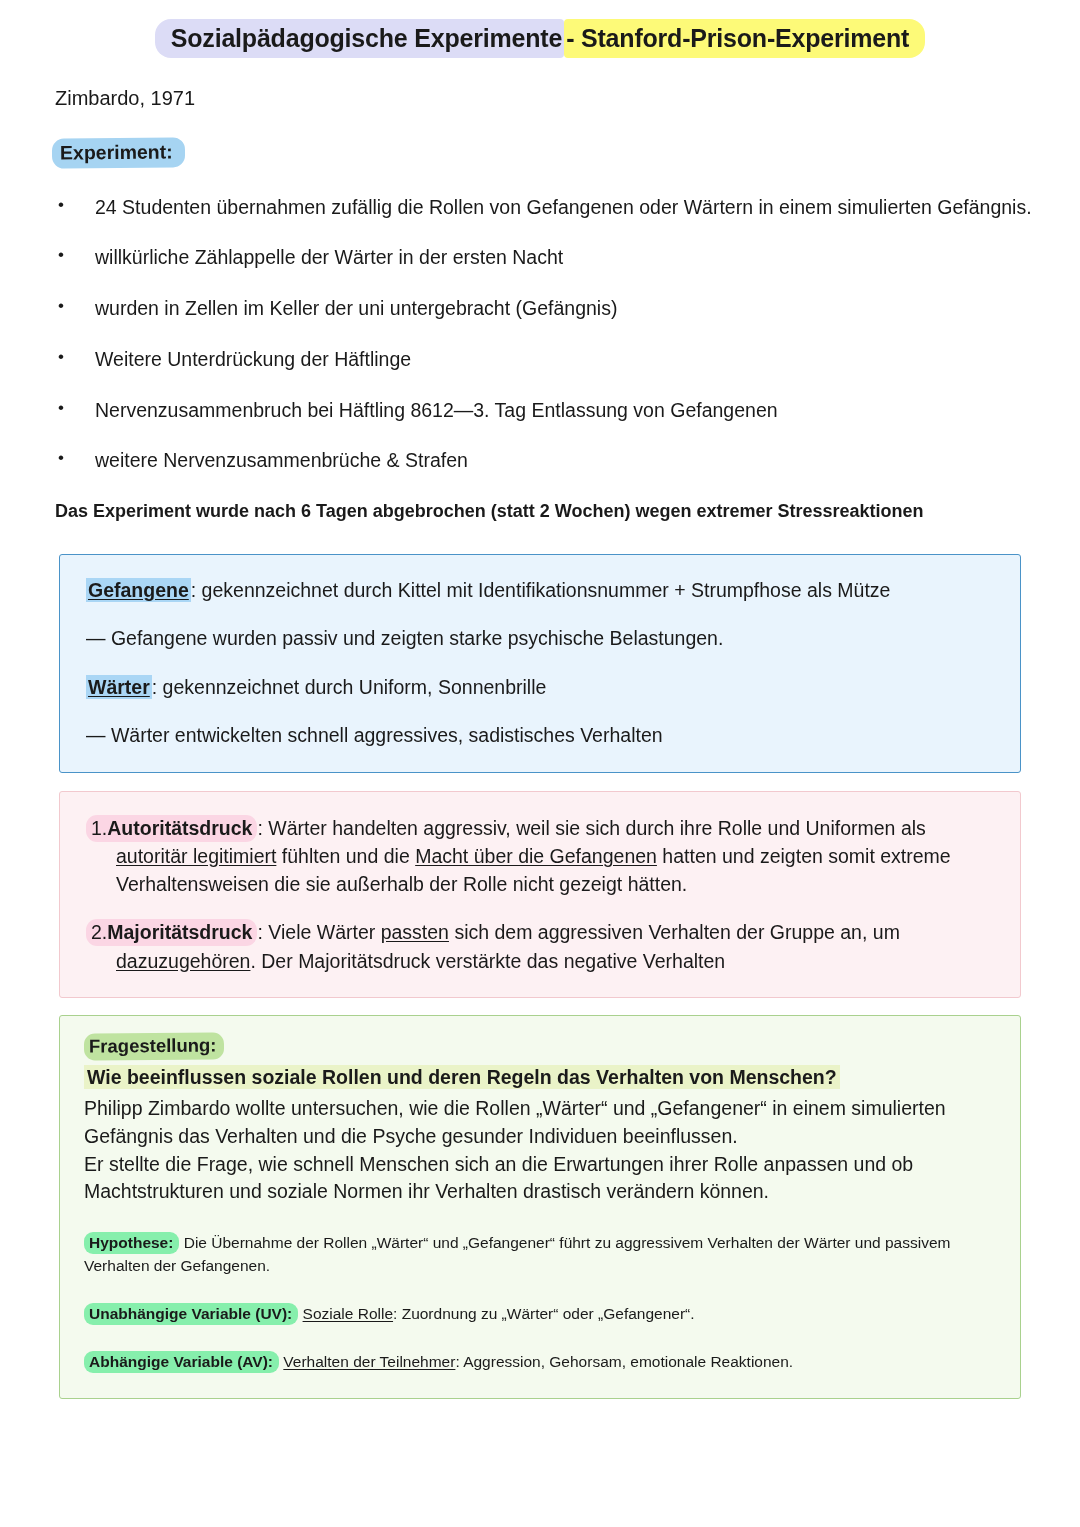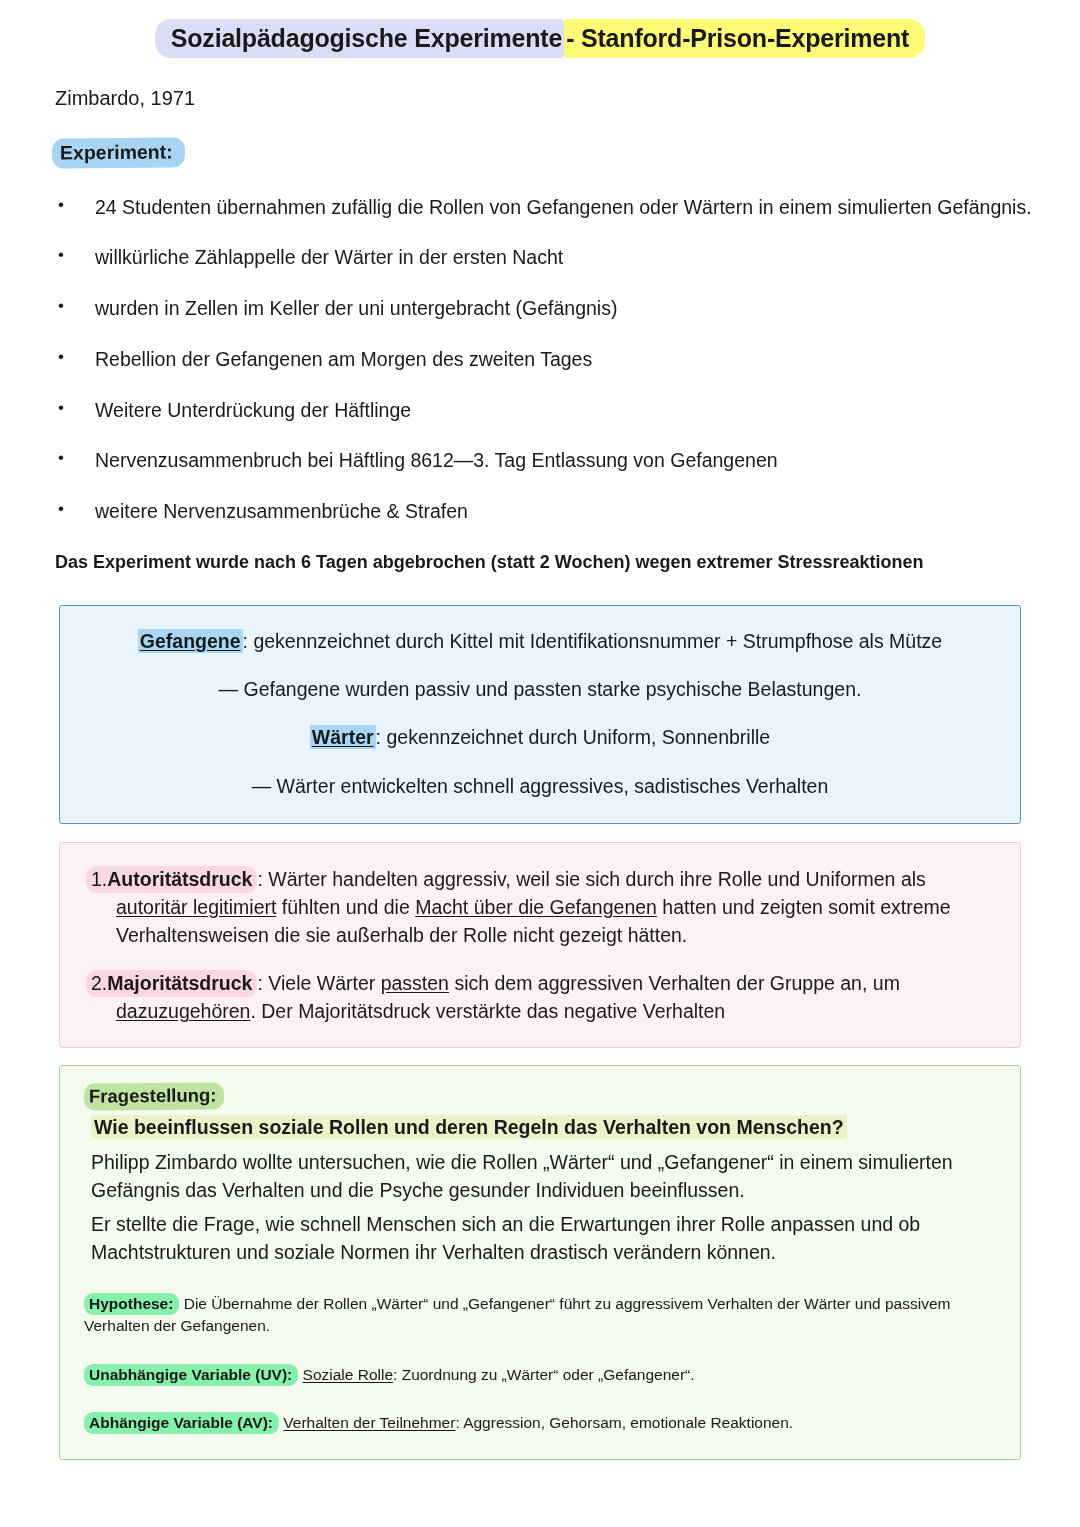"Rebellion der Gefangenen am Morgen" li { html: <li>Rebellion der Gefangenen am Morgen des zweiten Tages</li> -> none }
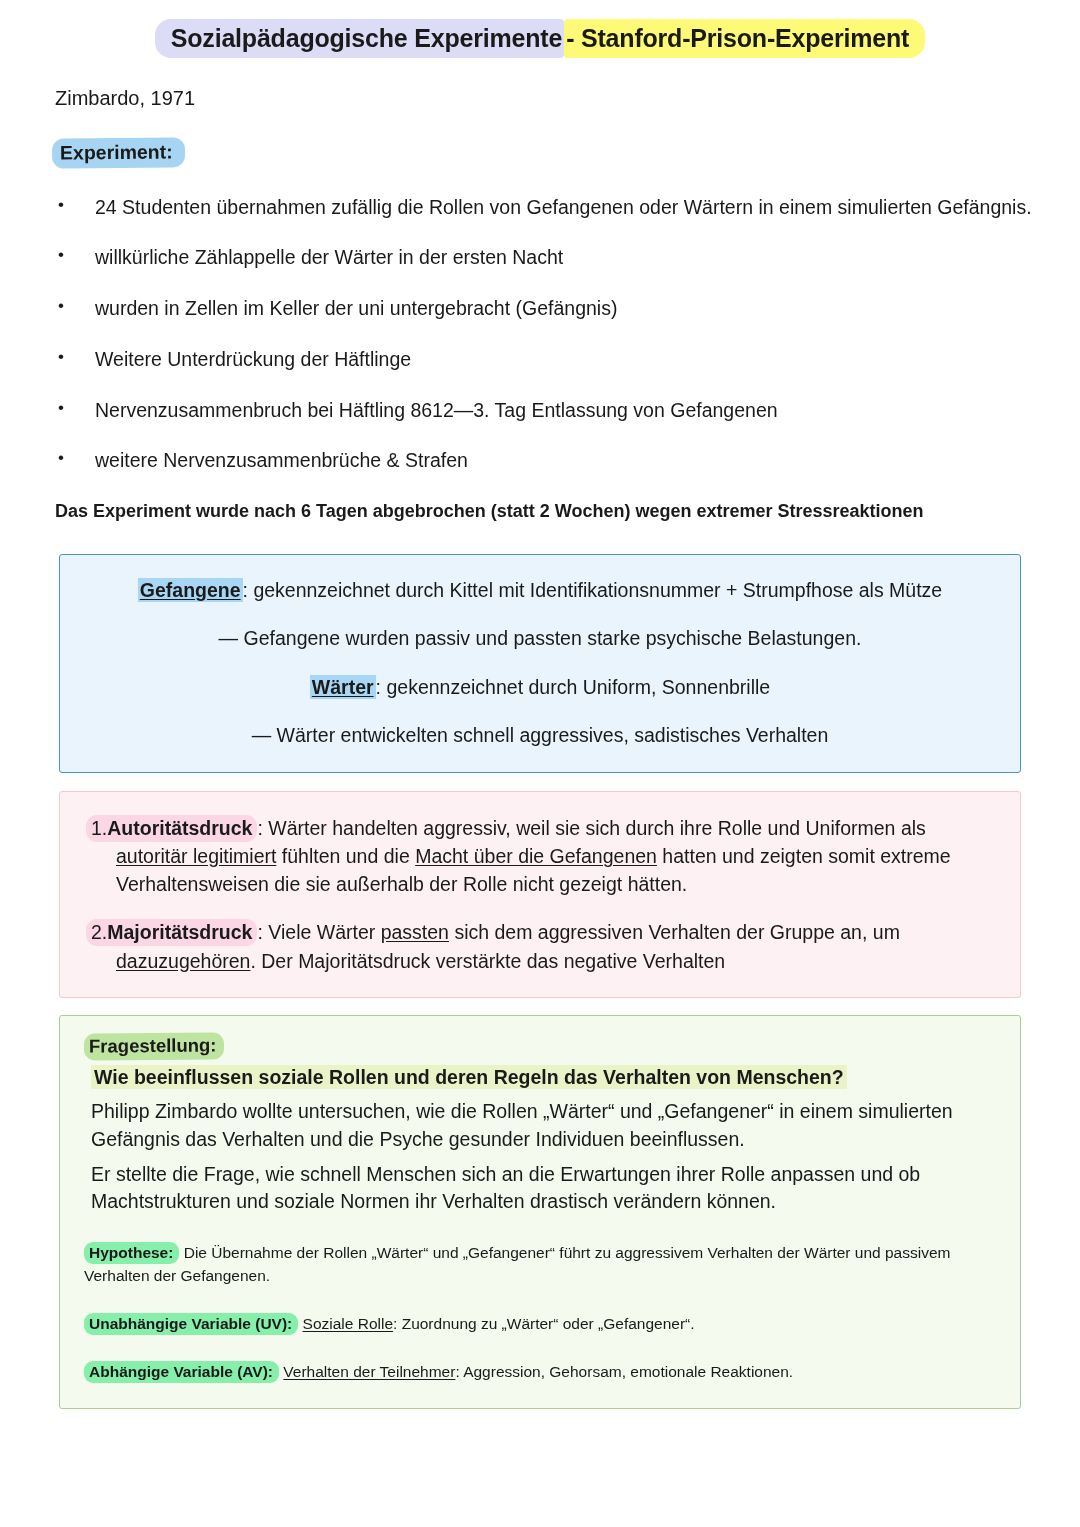"Gefangene: gekennzeichnet durch Kittel" .box-blue p { text-align: center -> none }
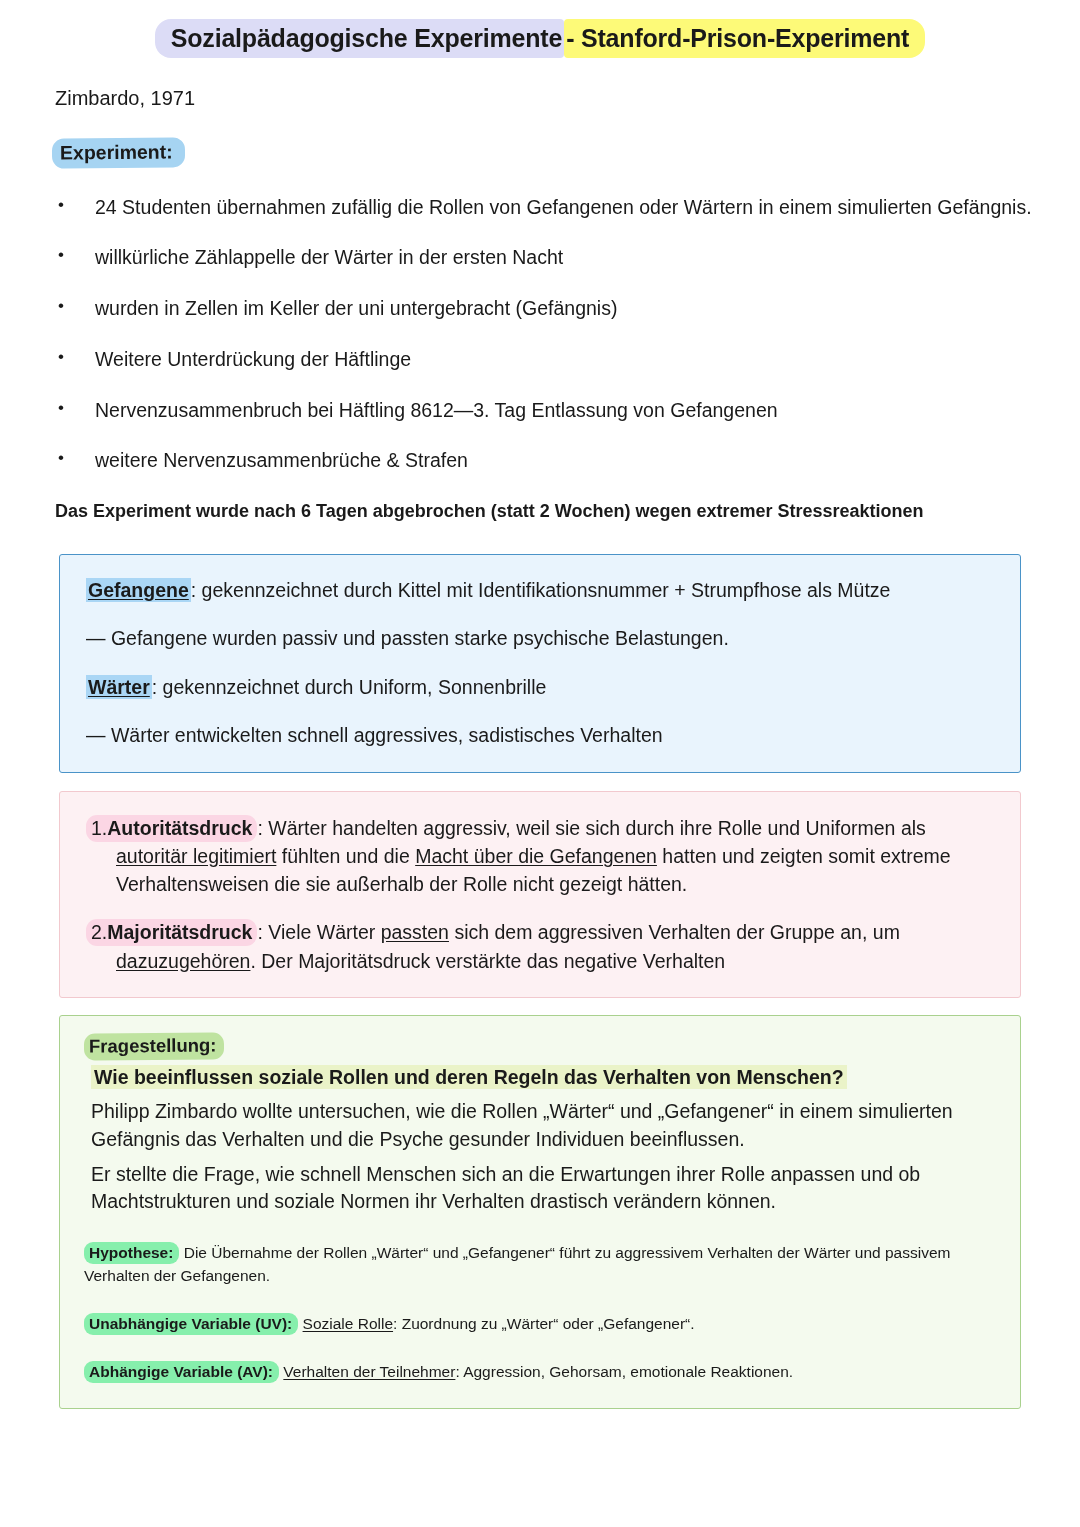"— Gefangene wurden passiv und" p { text: passten -> zeigten }
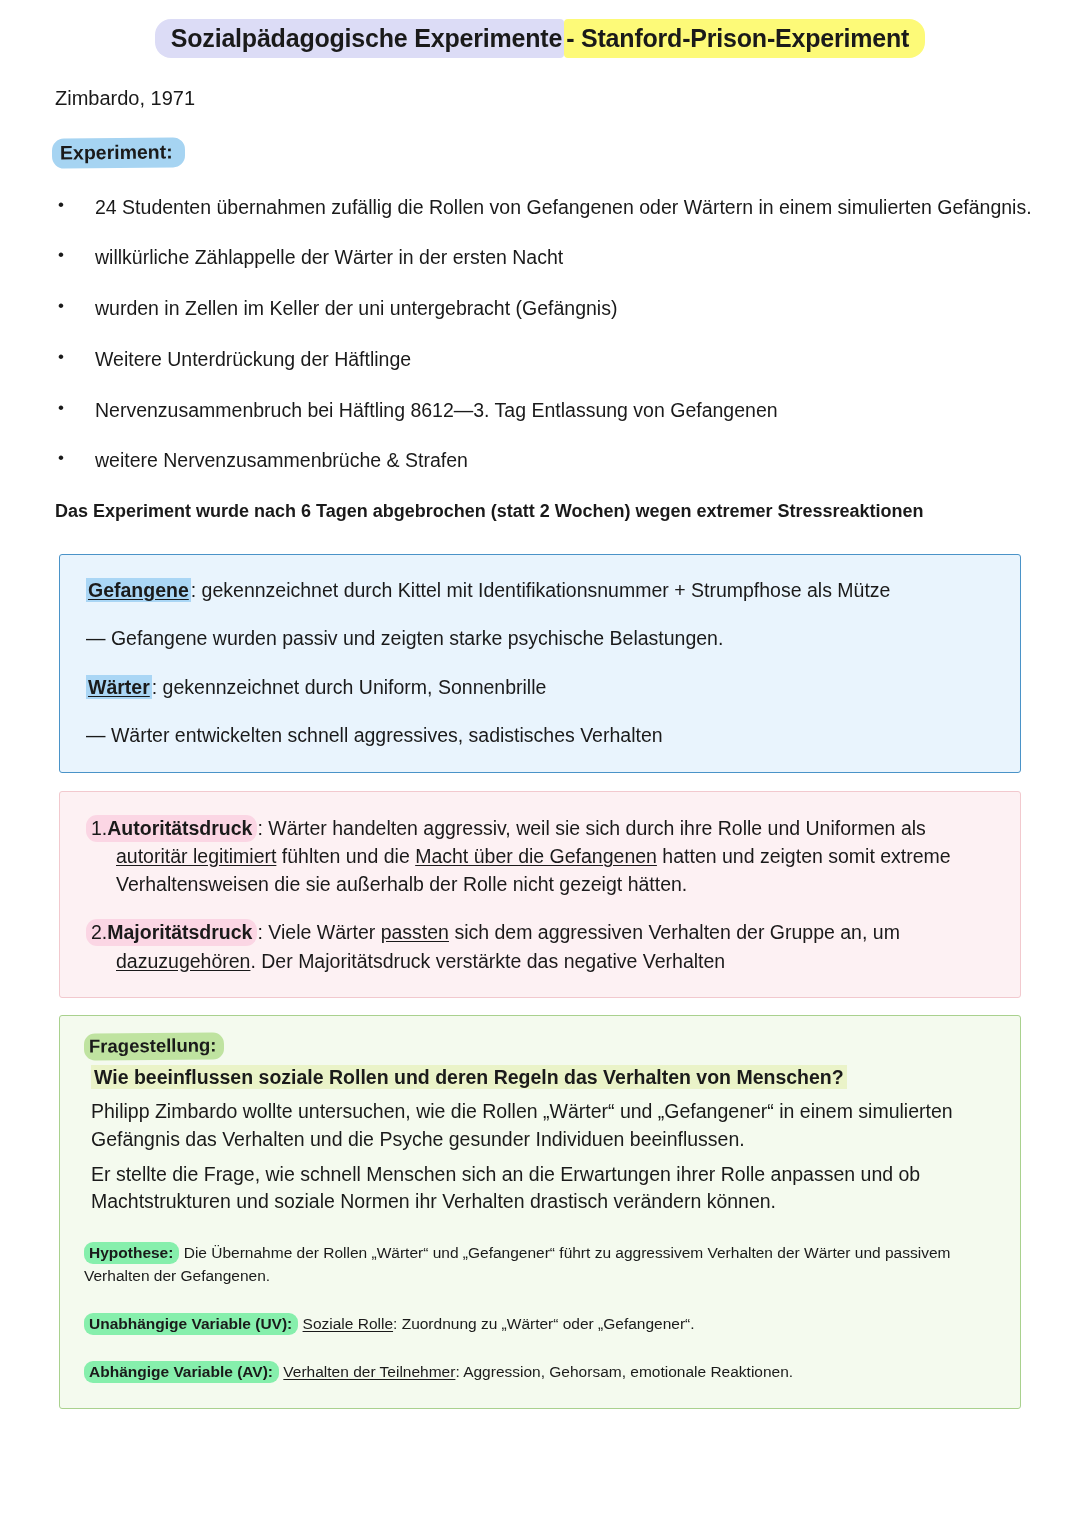"Wie beeinflussen soziale Rollen und" .green-line { margin: 7px -> 0 }
